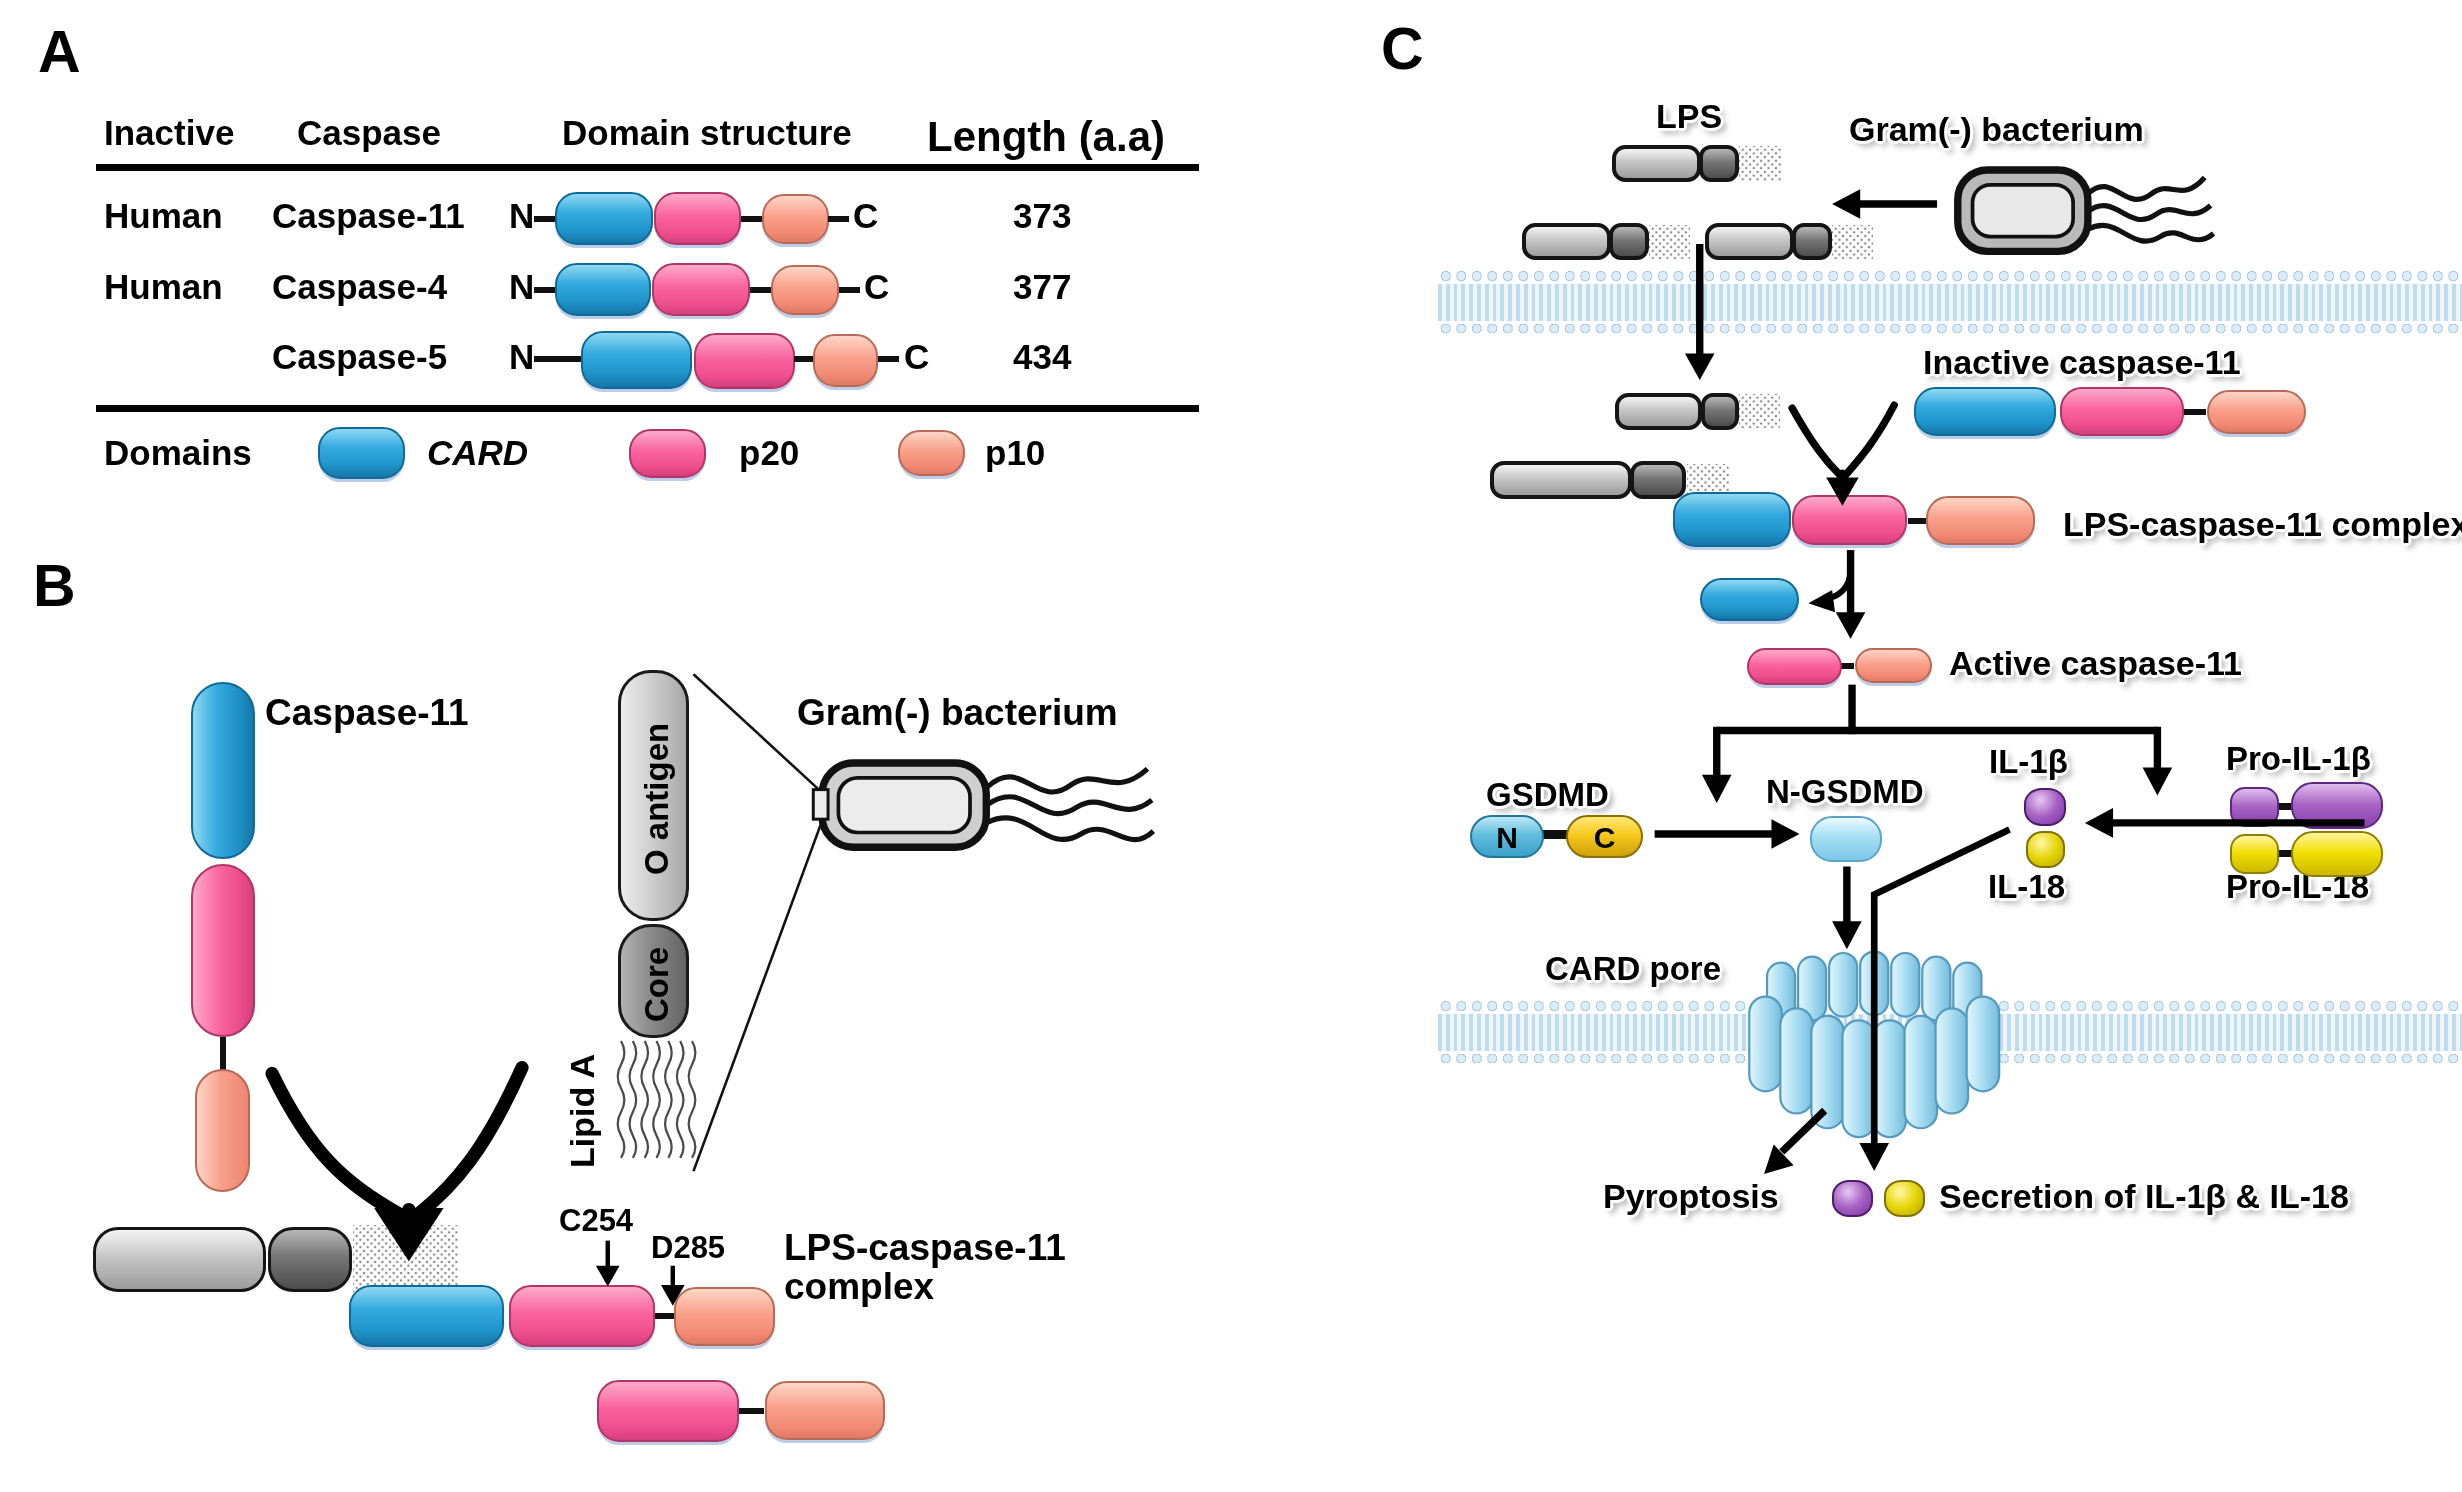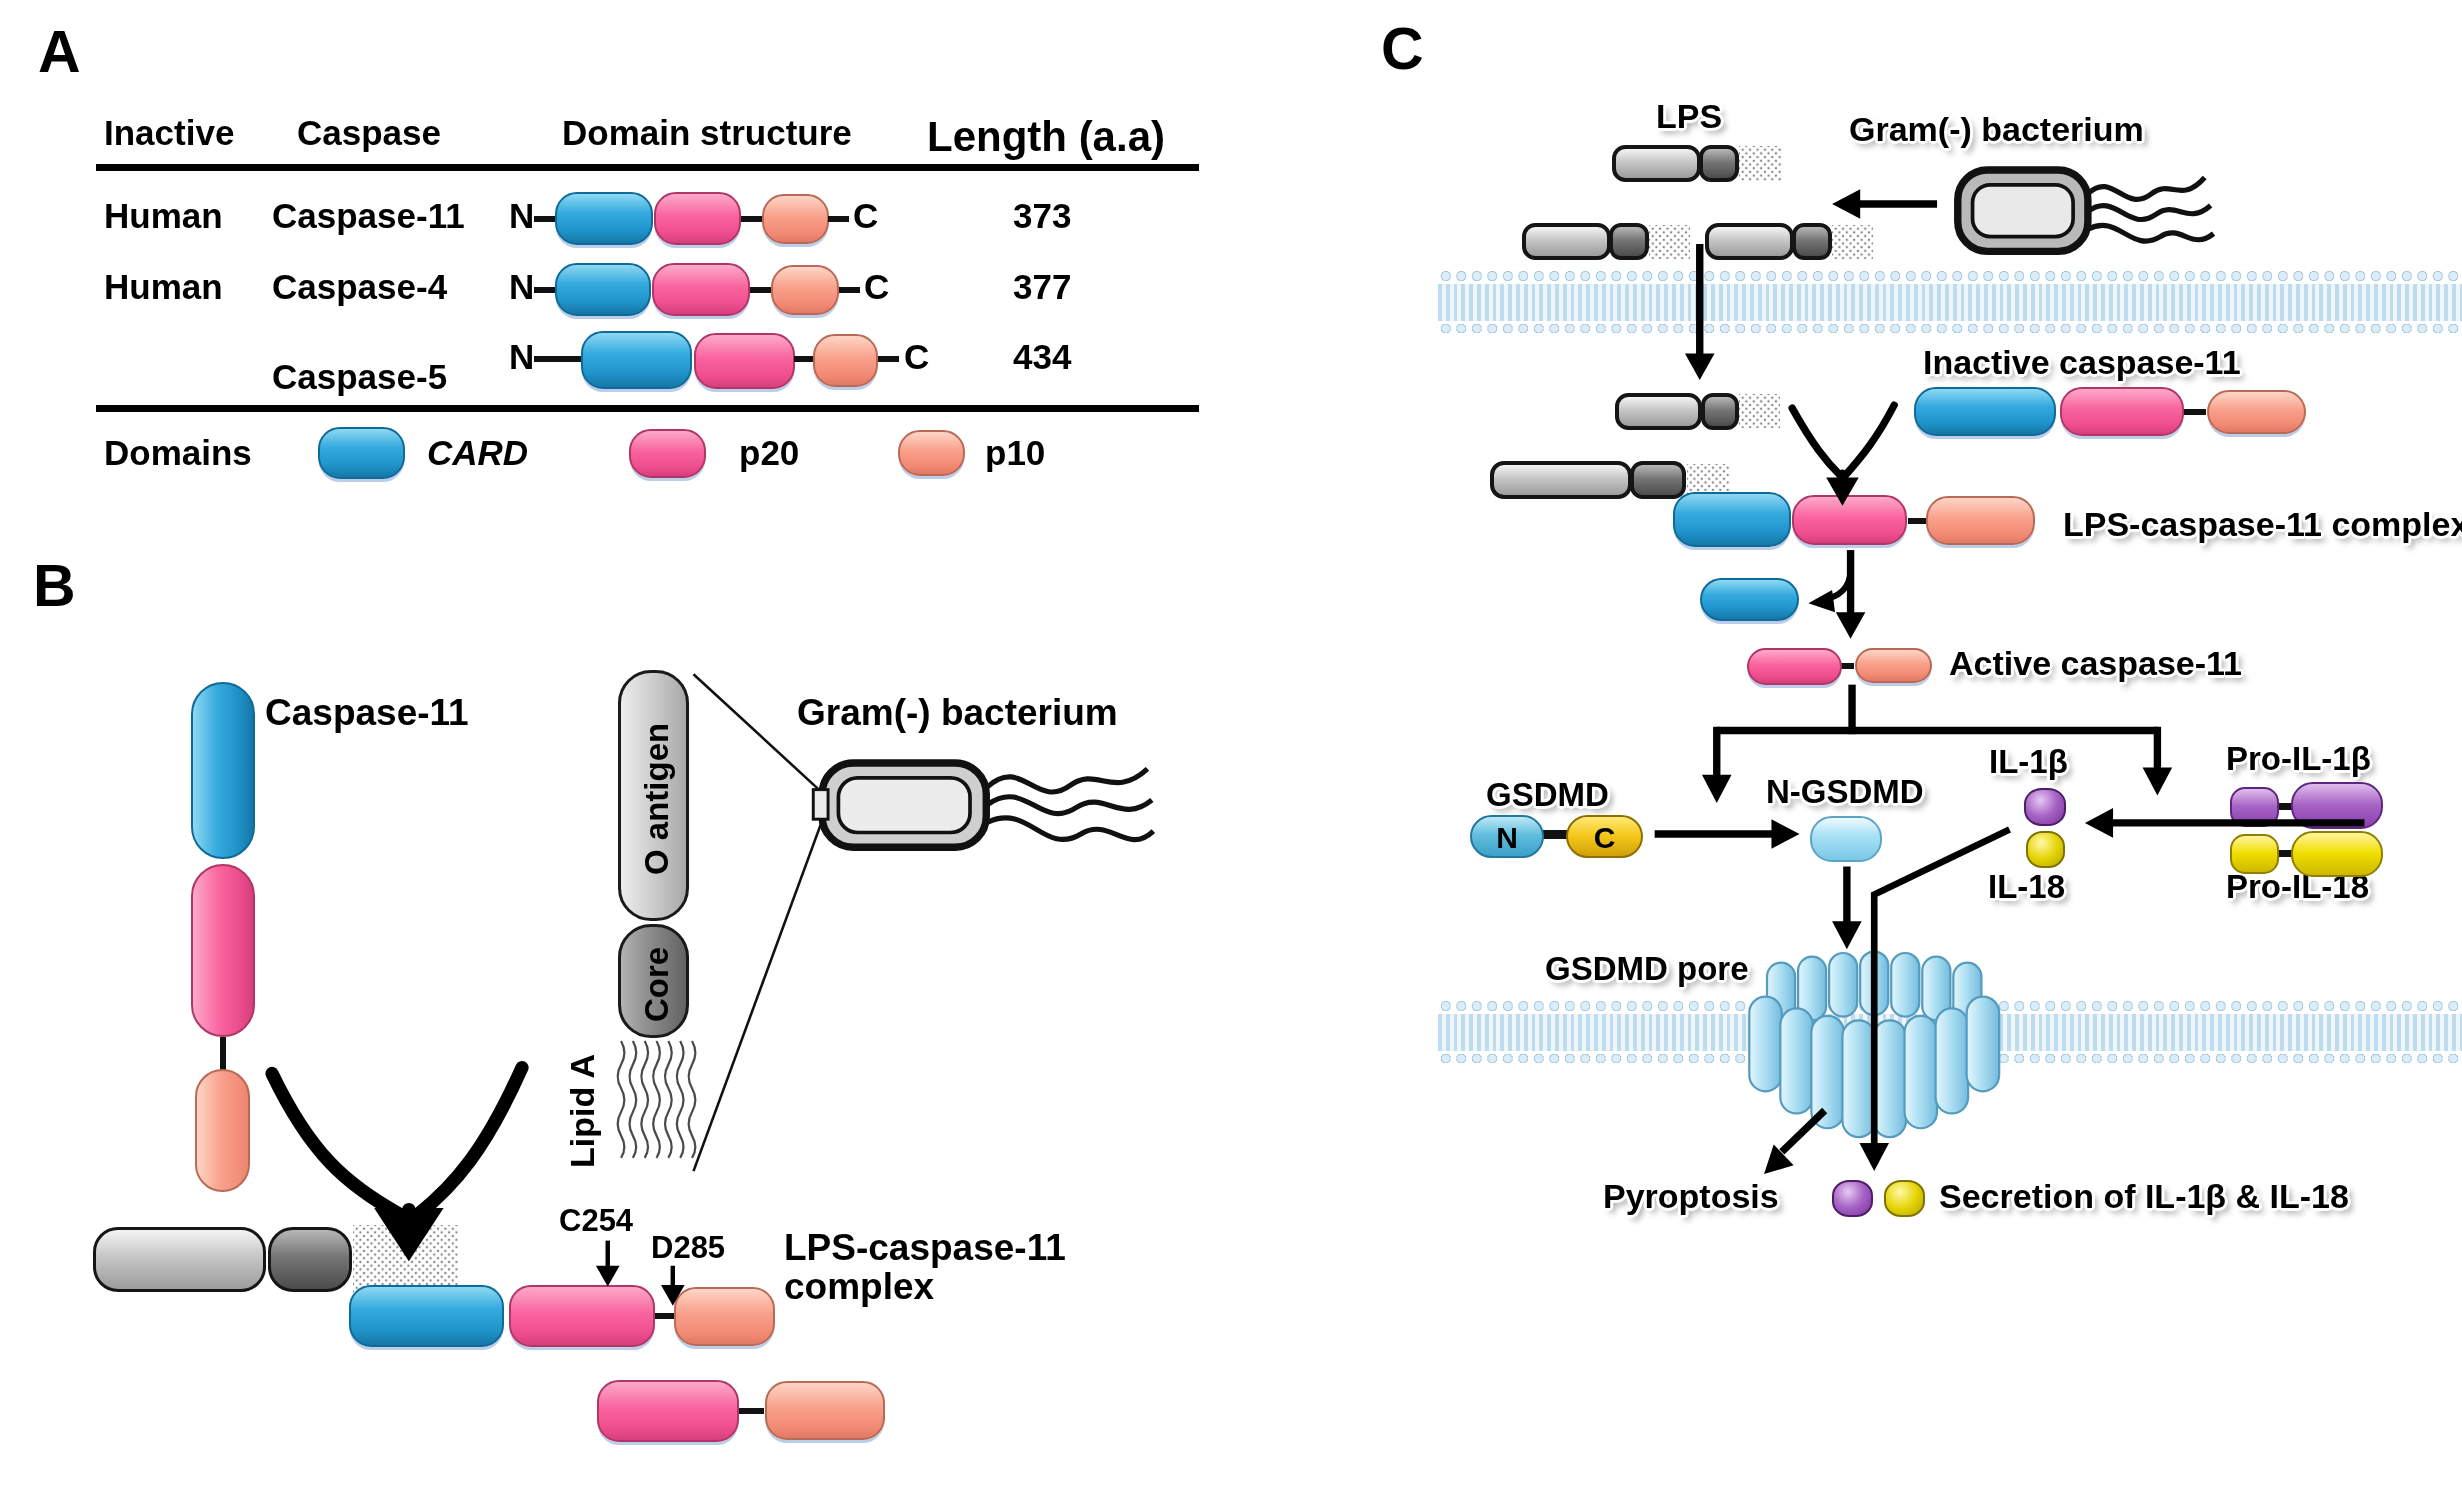"Caspase-5" div.lb { margin-top: 20px -> none }
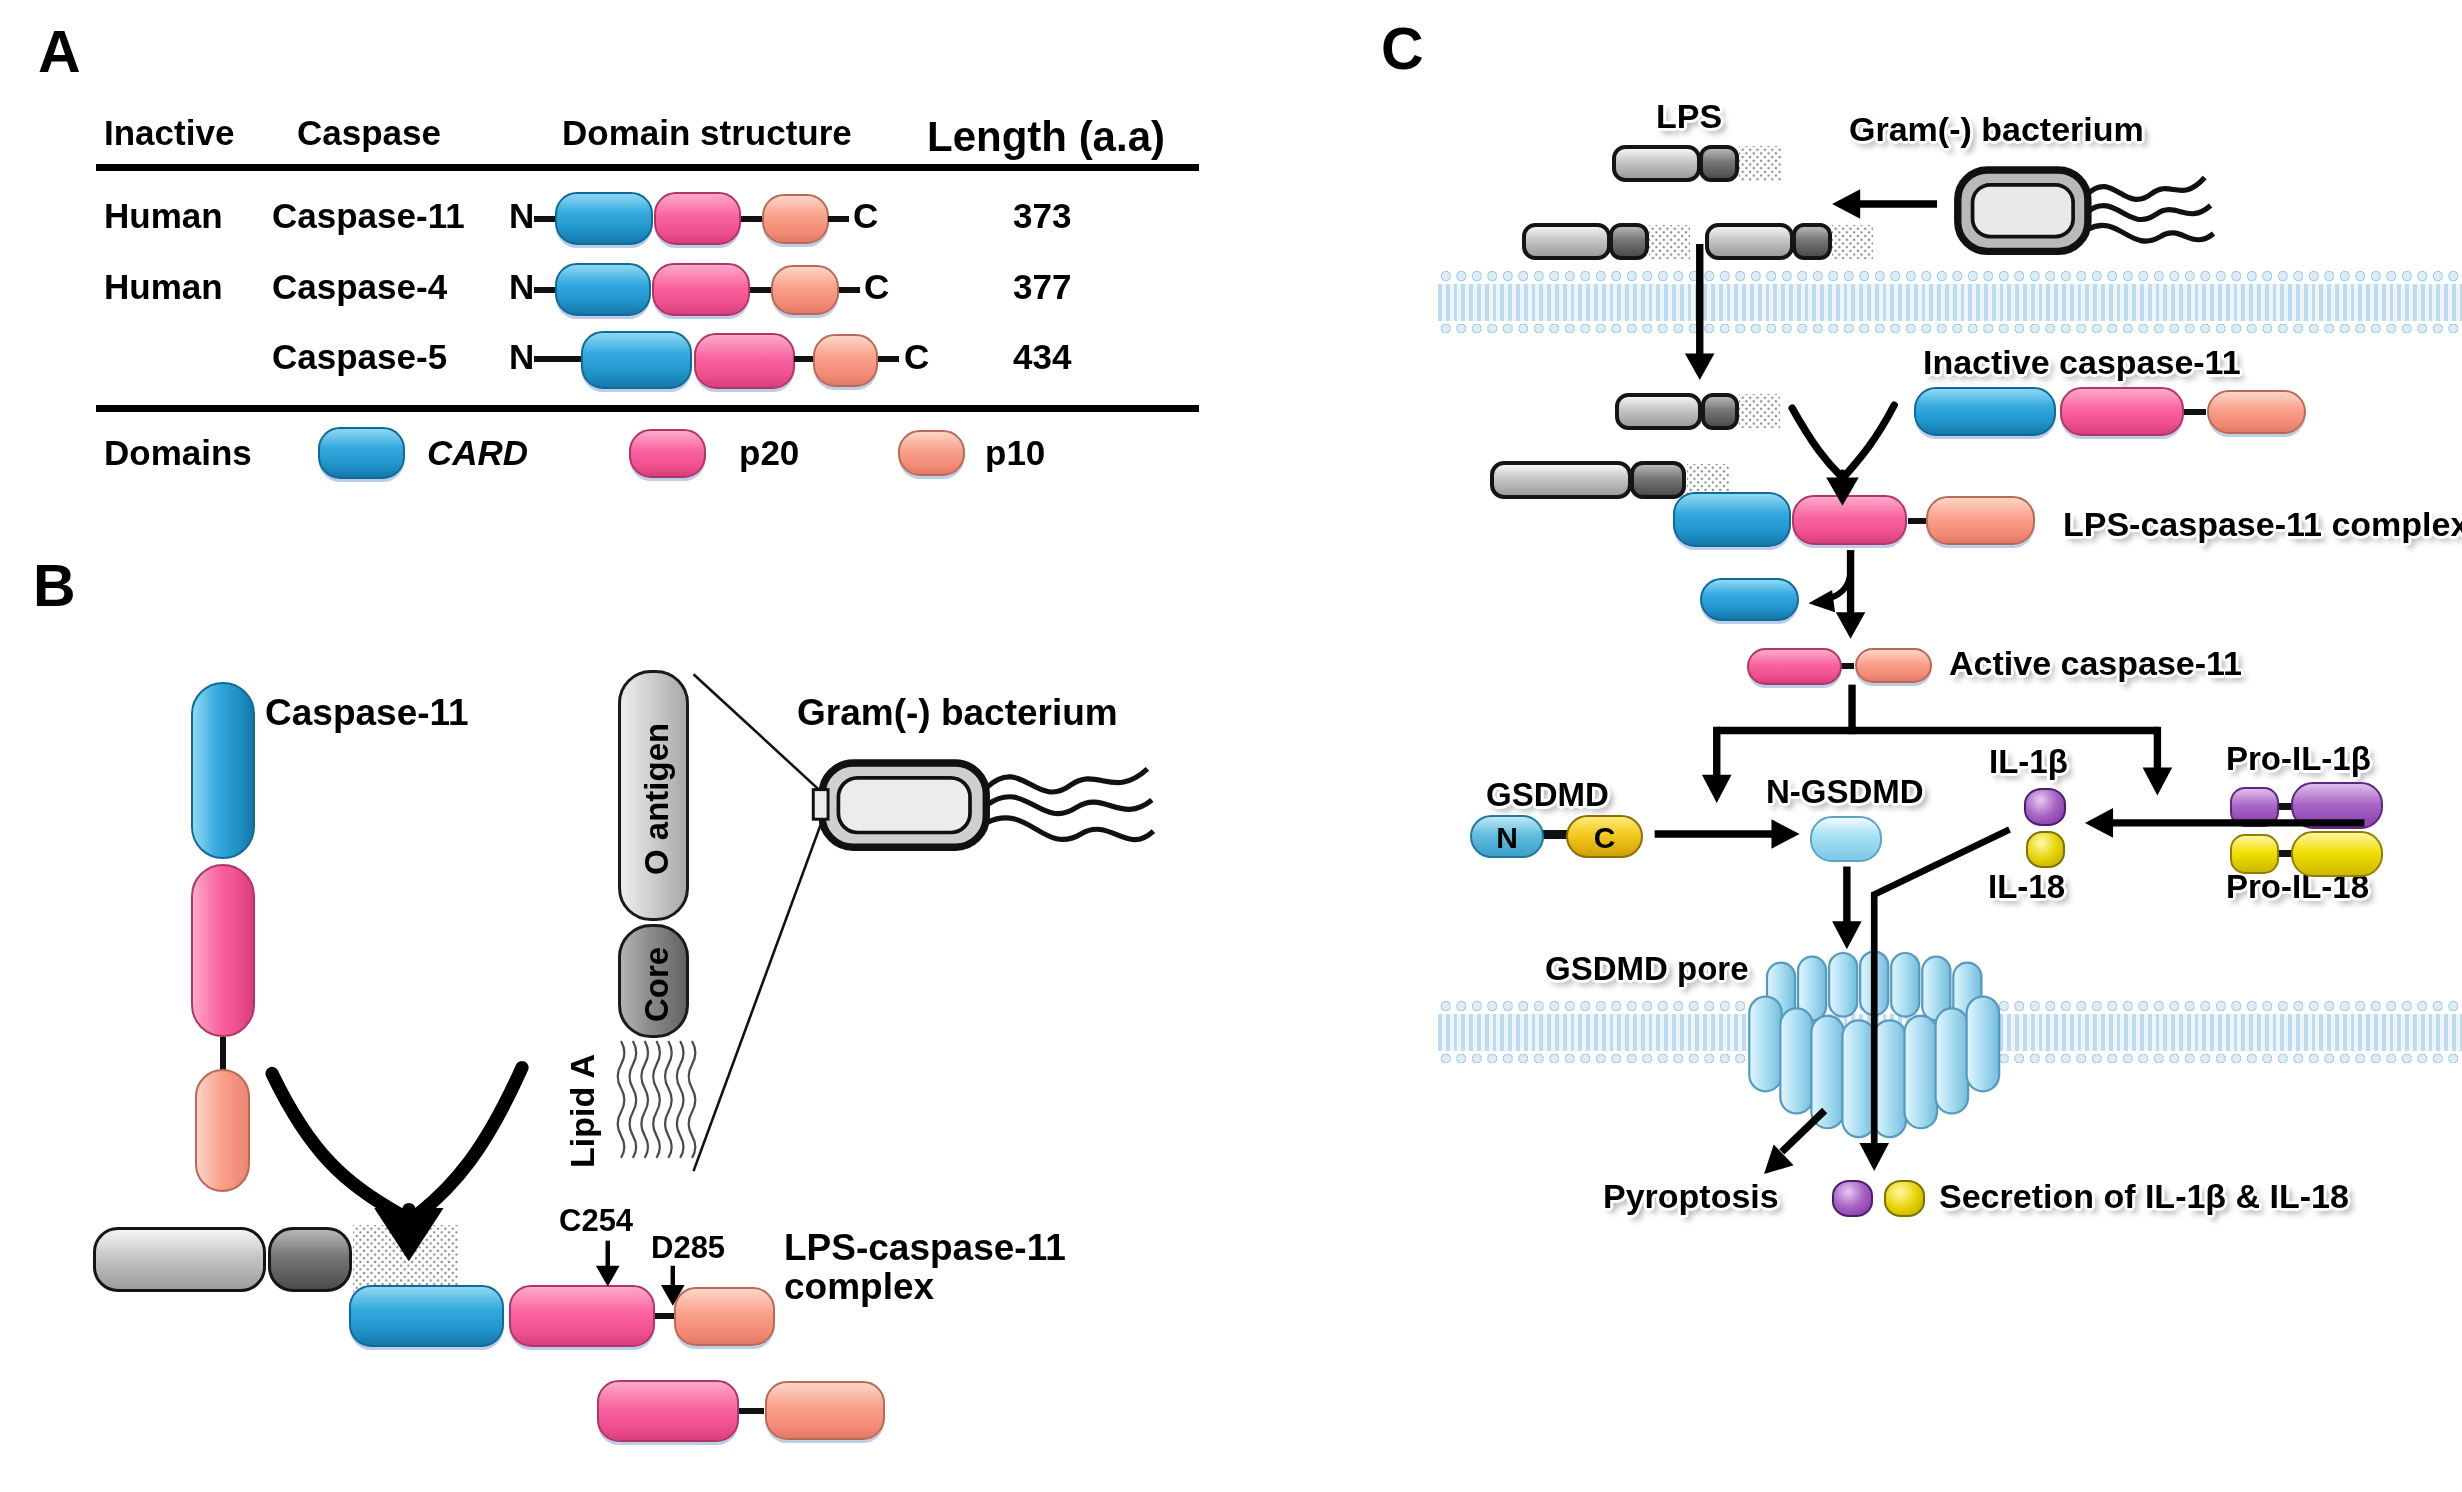"GSDMD pore" div.lb { text: GSDMD -> CARD }
